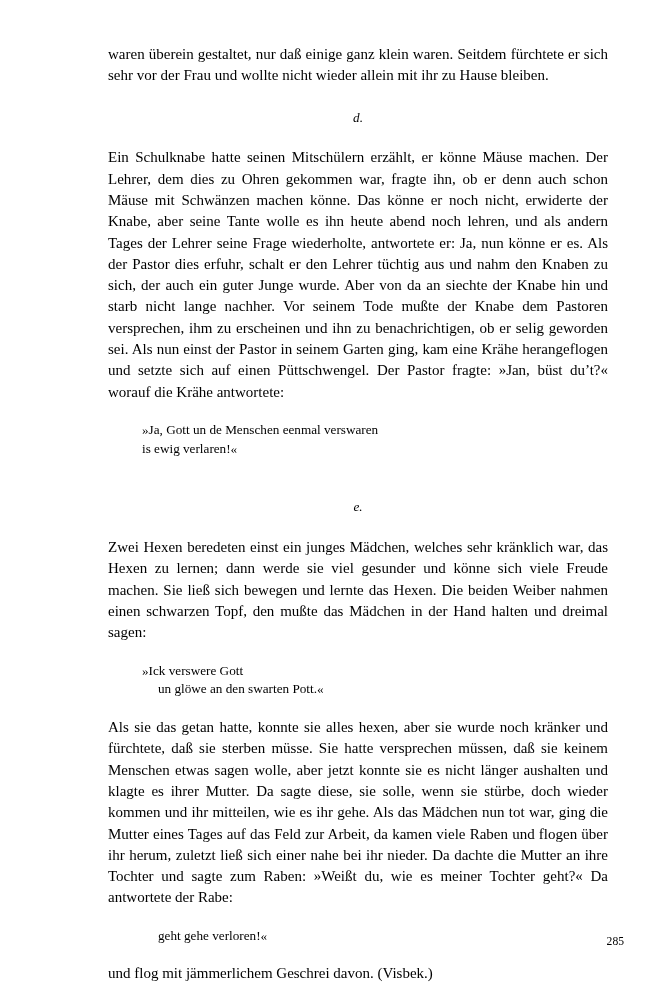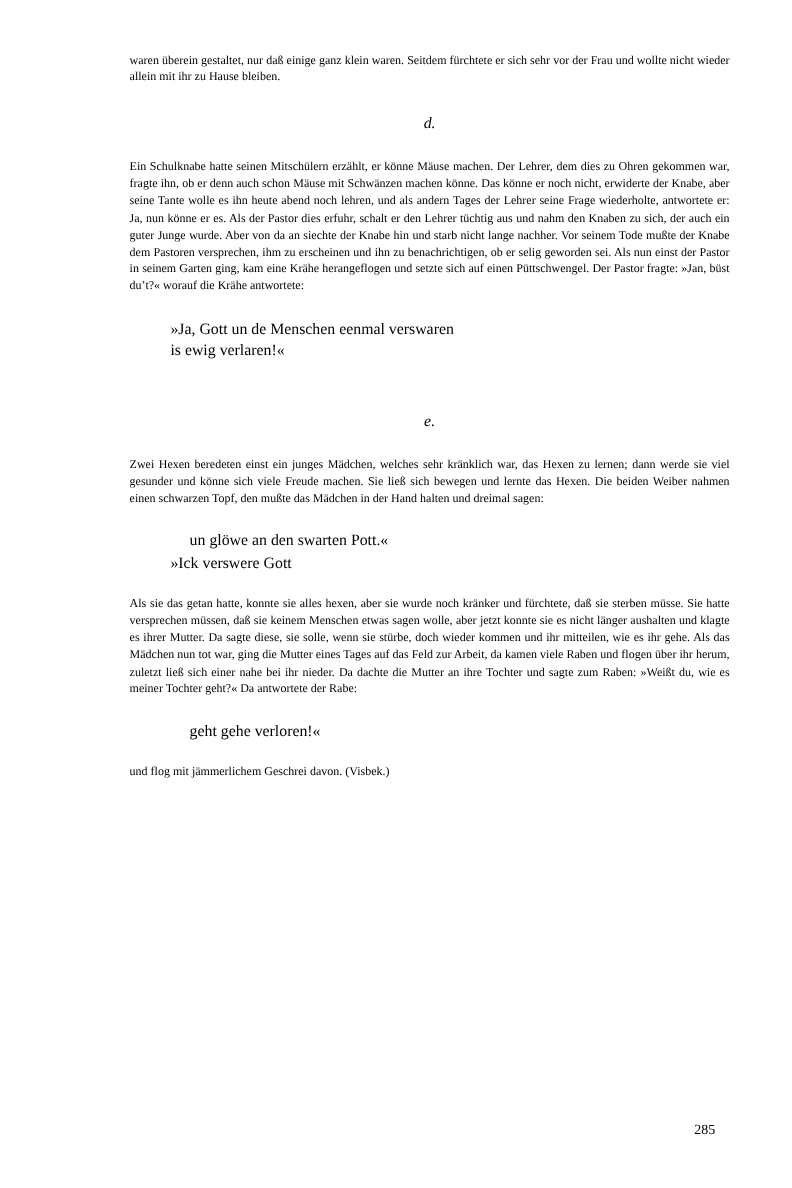"waren überein gestaltet, nur daß" p.body-par { font-size: 10px -> 15px }
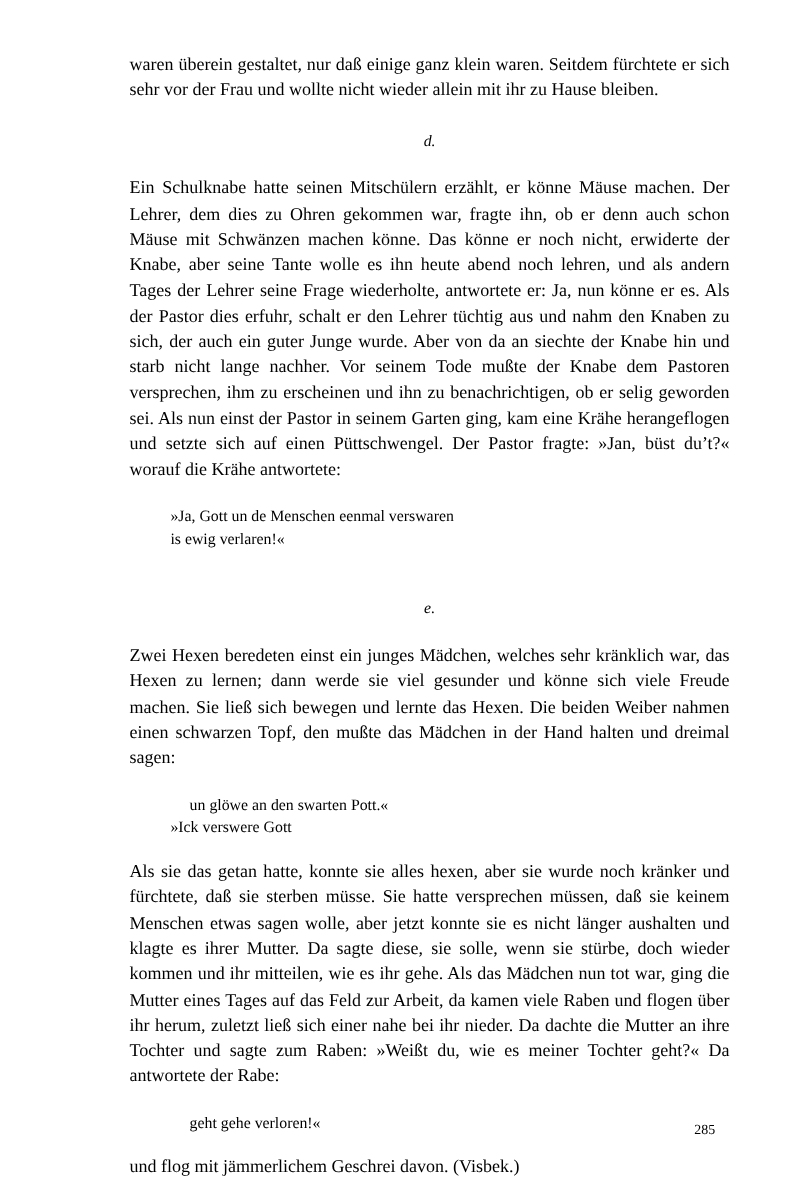"un glöwe an den swarten" span.vline { order: before "»Ick verswere Gott" -> after "»Ick verswere Gott" }
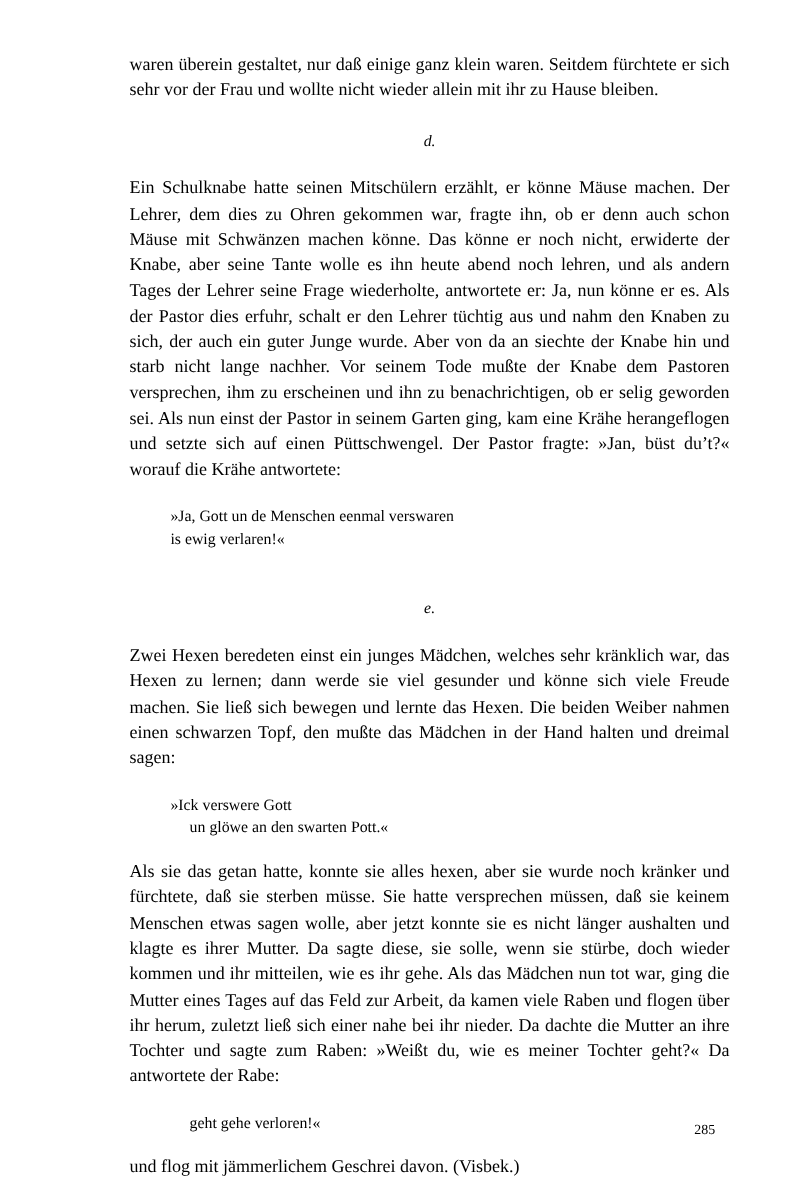"285" .folio { right: 64px -> 36px }
